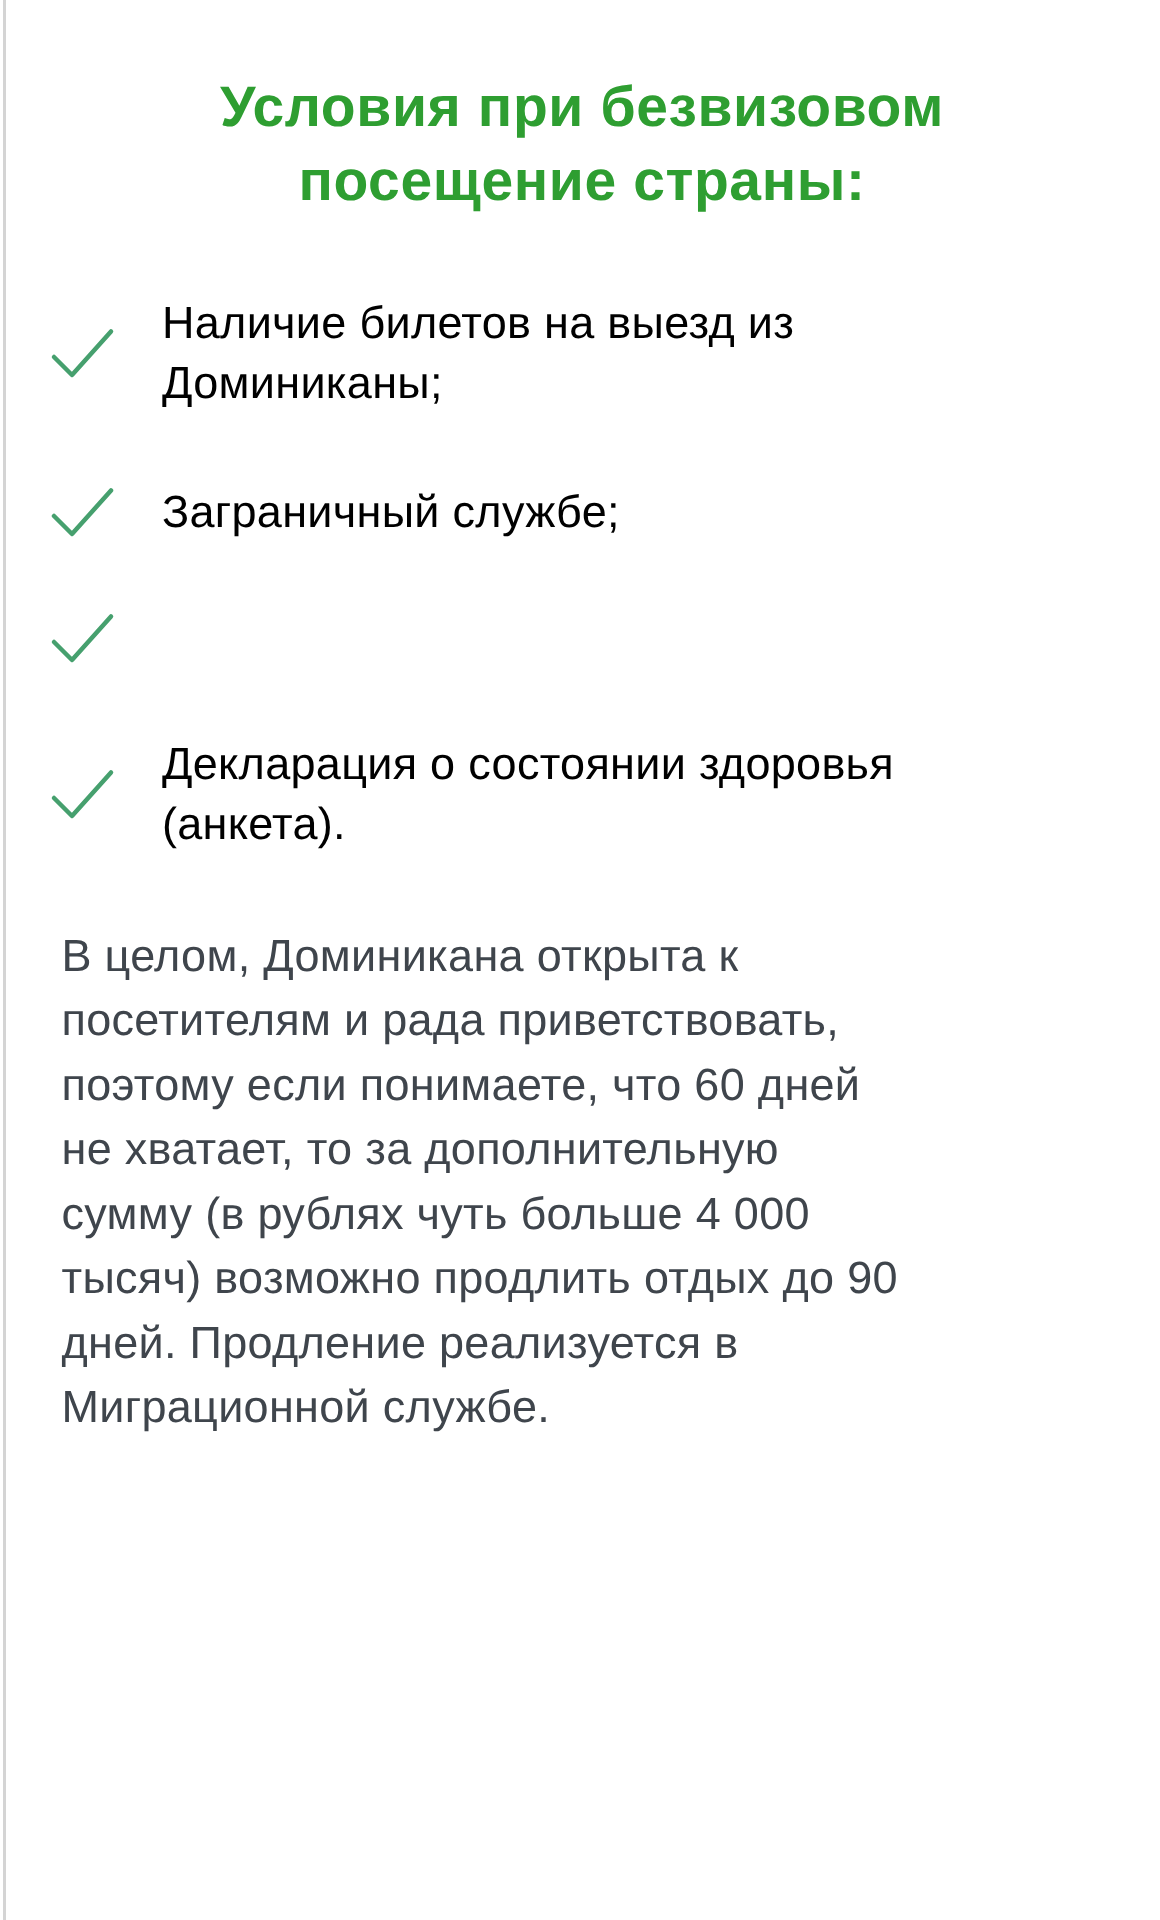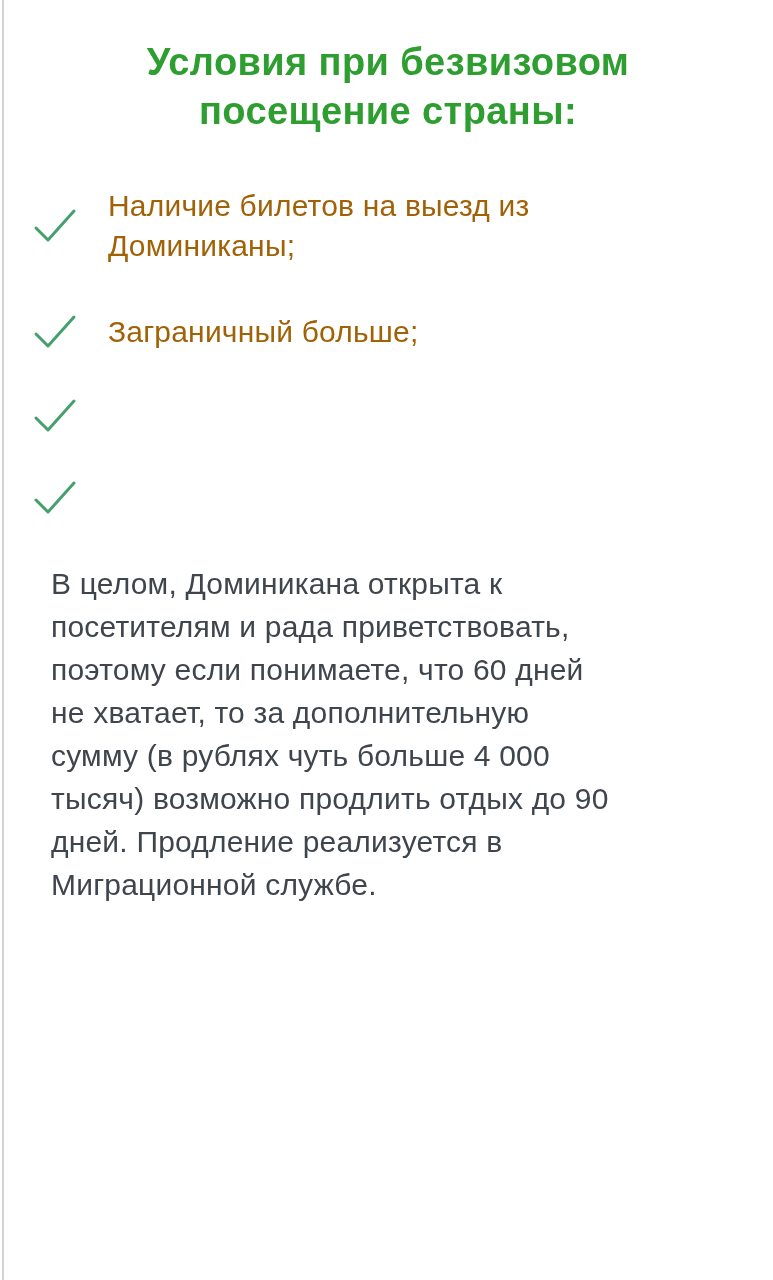"Условия при безвизовом" .content { padding: 38px 30px 0 33px -> 48px 30px 0 33px }
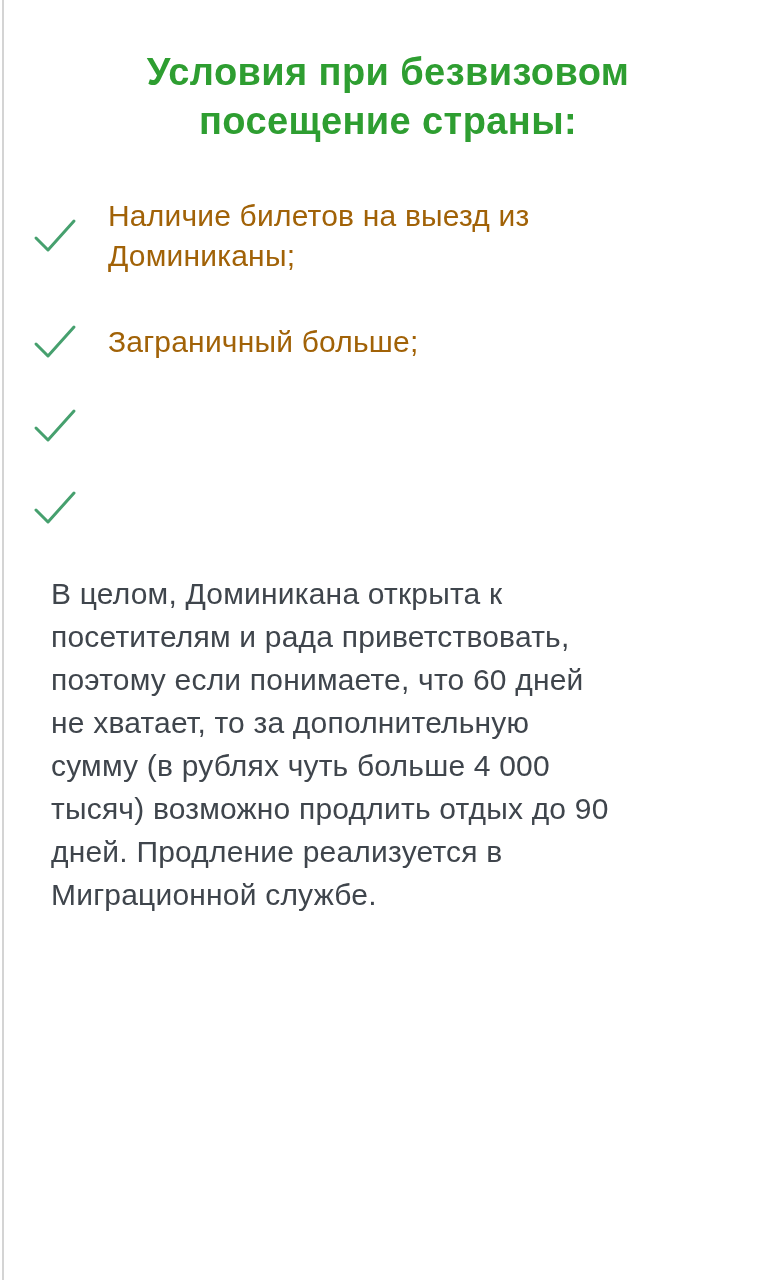"Наличие билетов на выезд из" .item-text { color: #a16207 -> #000000 }
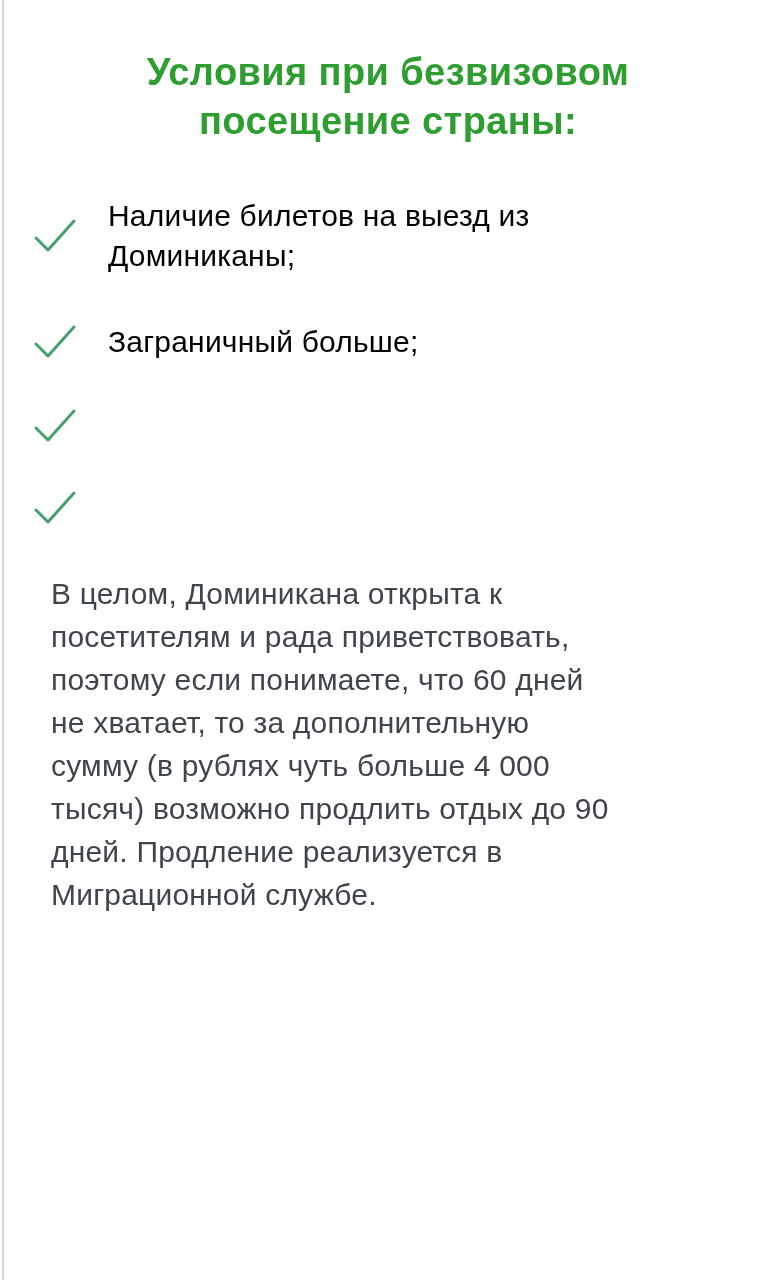"Заграничный больше;" span.item-text { text: больше -> службе }
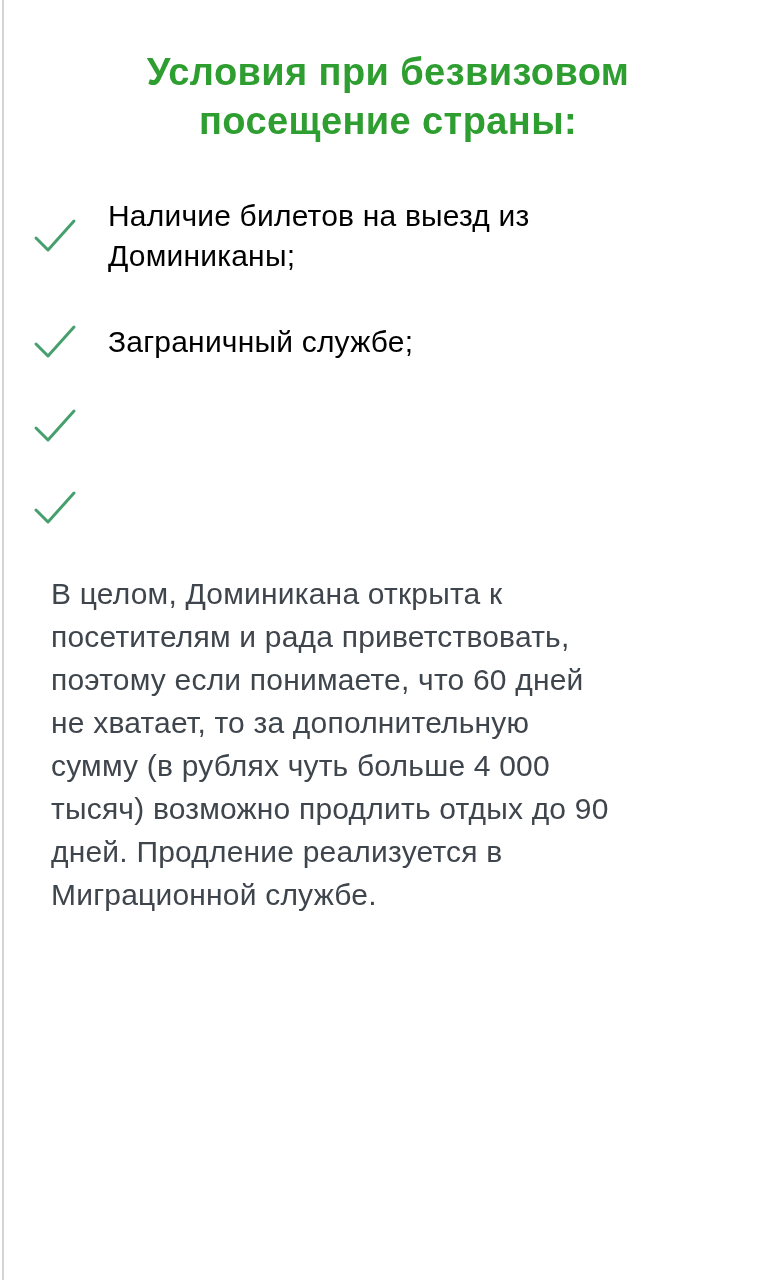"Декларация о состоянии здоровья" span.item-text { html: none -> <span>Декларация о состоянии здоровья (анкета).</span> }
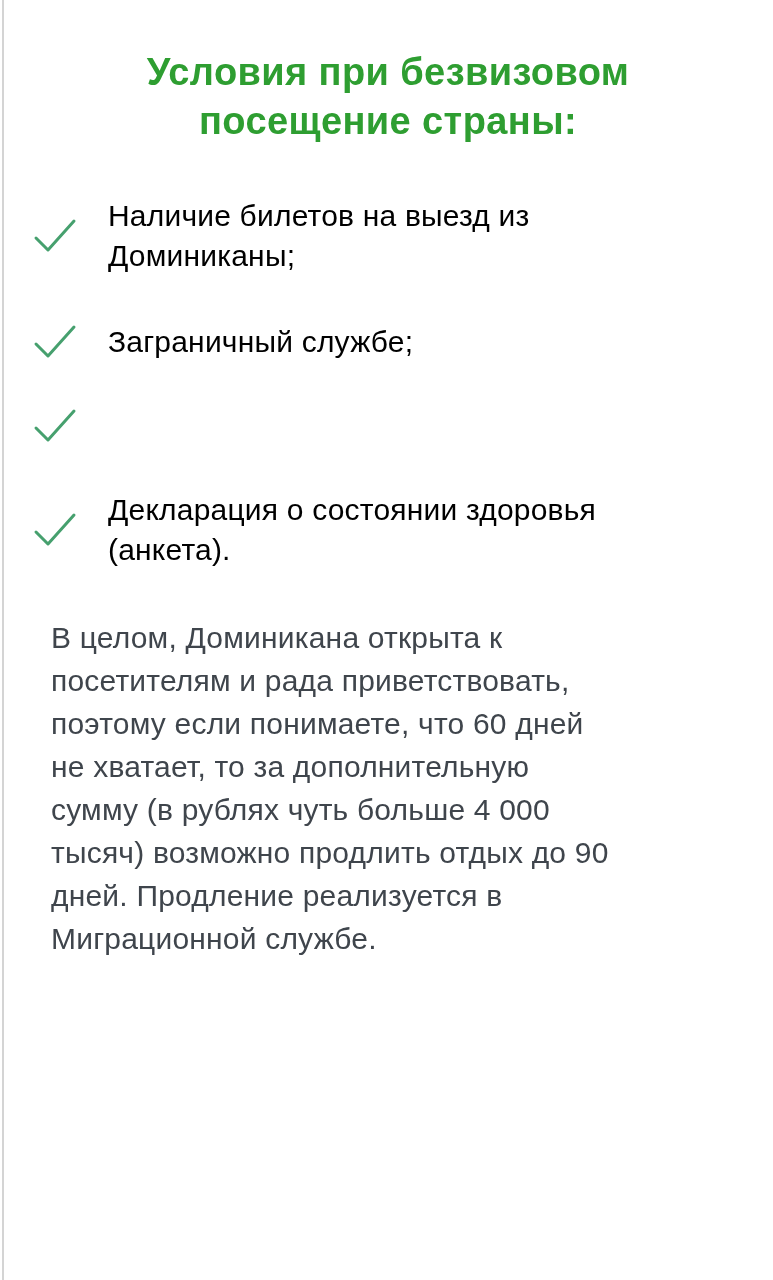"В целом, Доминикана открыта к" .body-paragraph { margin: 38px 0 0 18px -> 38px 0 0 8px }
